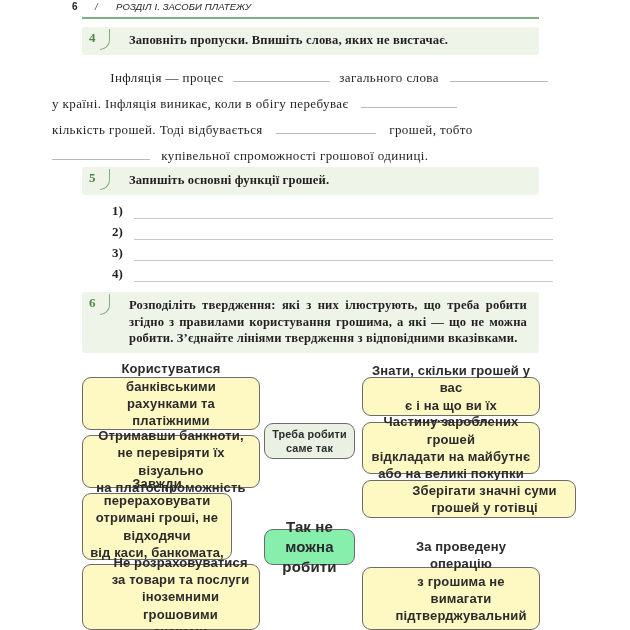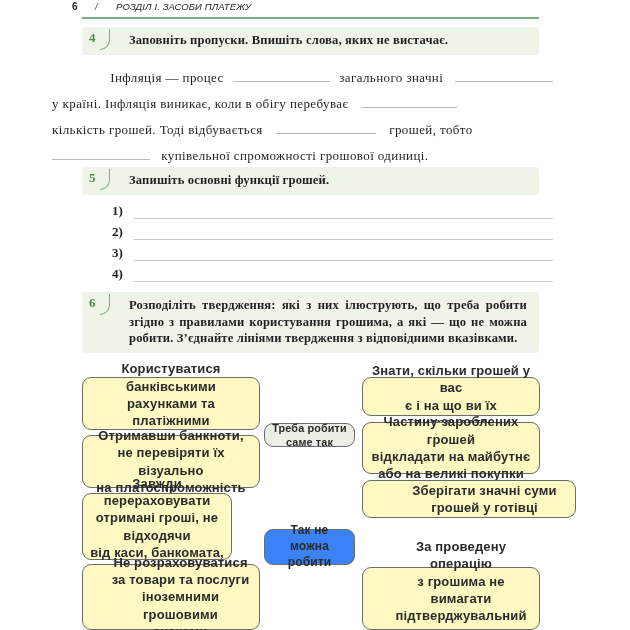"загального значні" span.t { text: значні -> слова }
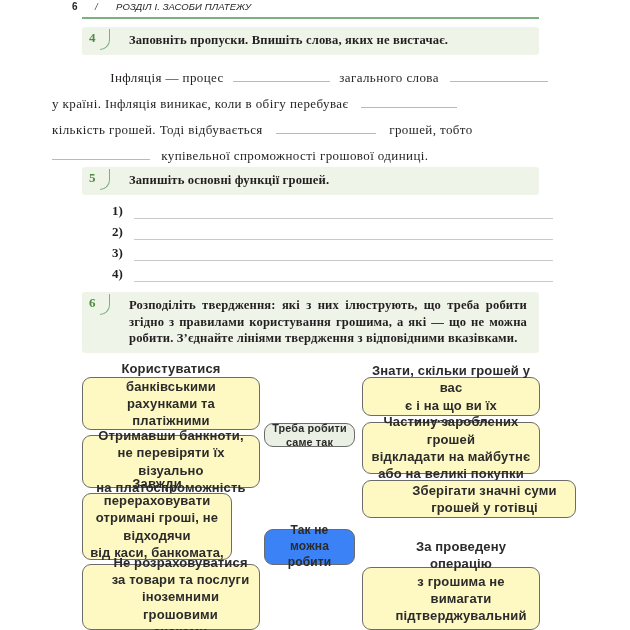"Треба робити" div.box { height: 24px -> 36px }
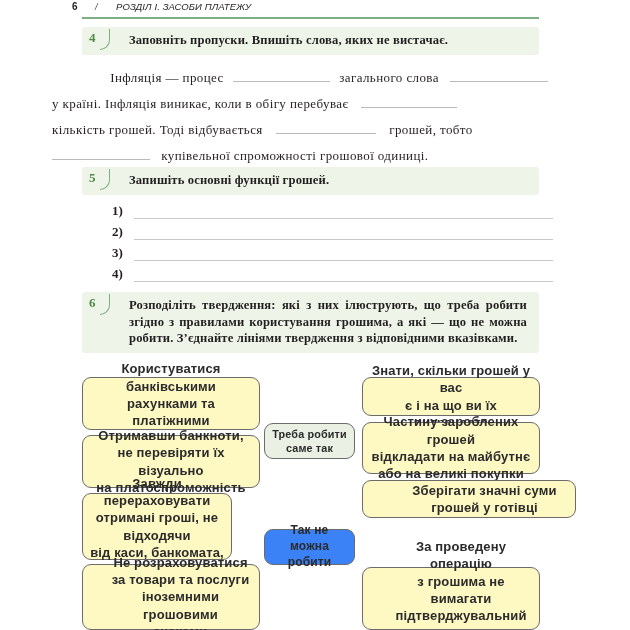"Так не можна" .box.pink { background: #3b82f6 -> #86efac; font-size: 12px -> 15px }
